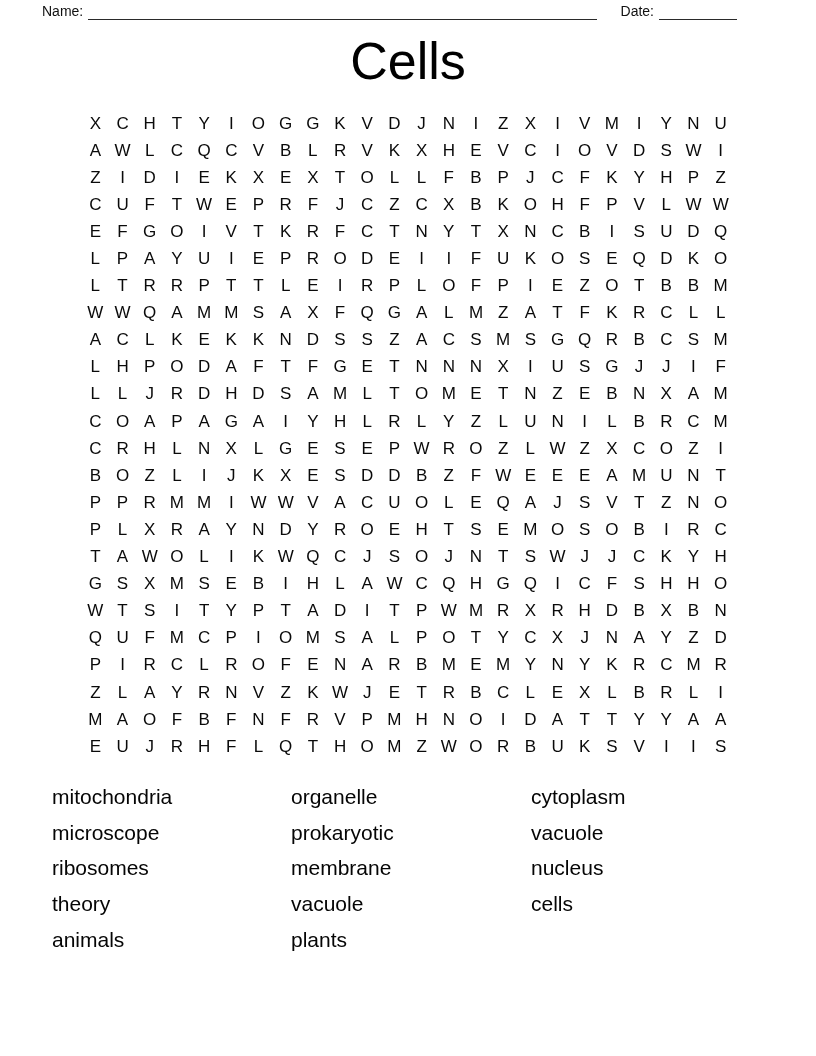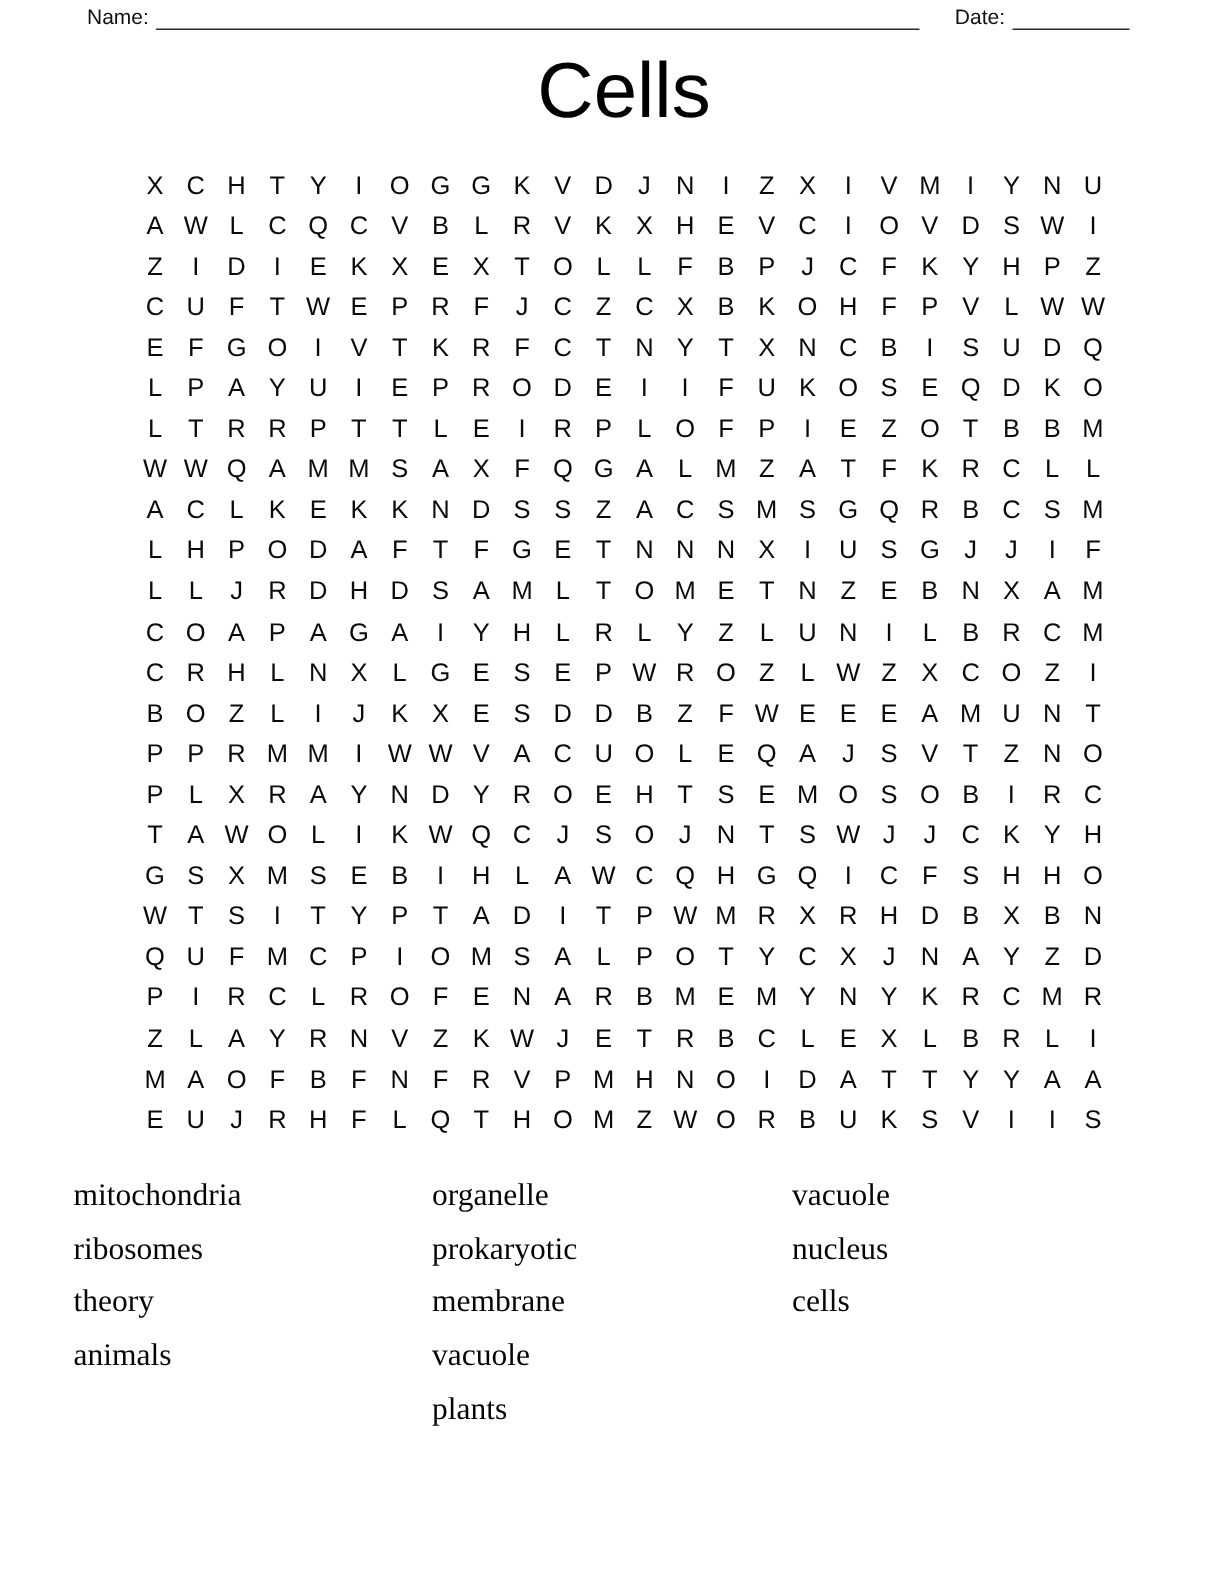"Name:" .page { margin-left: 16px -> none }
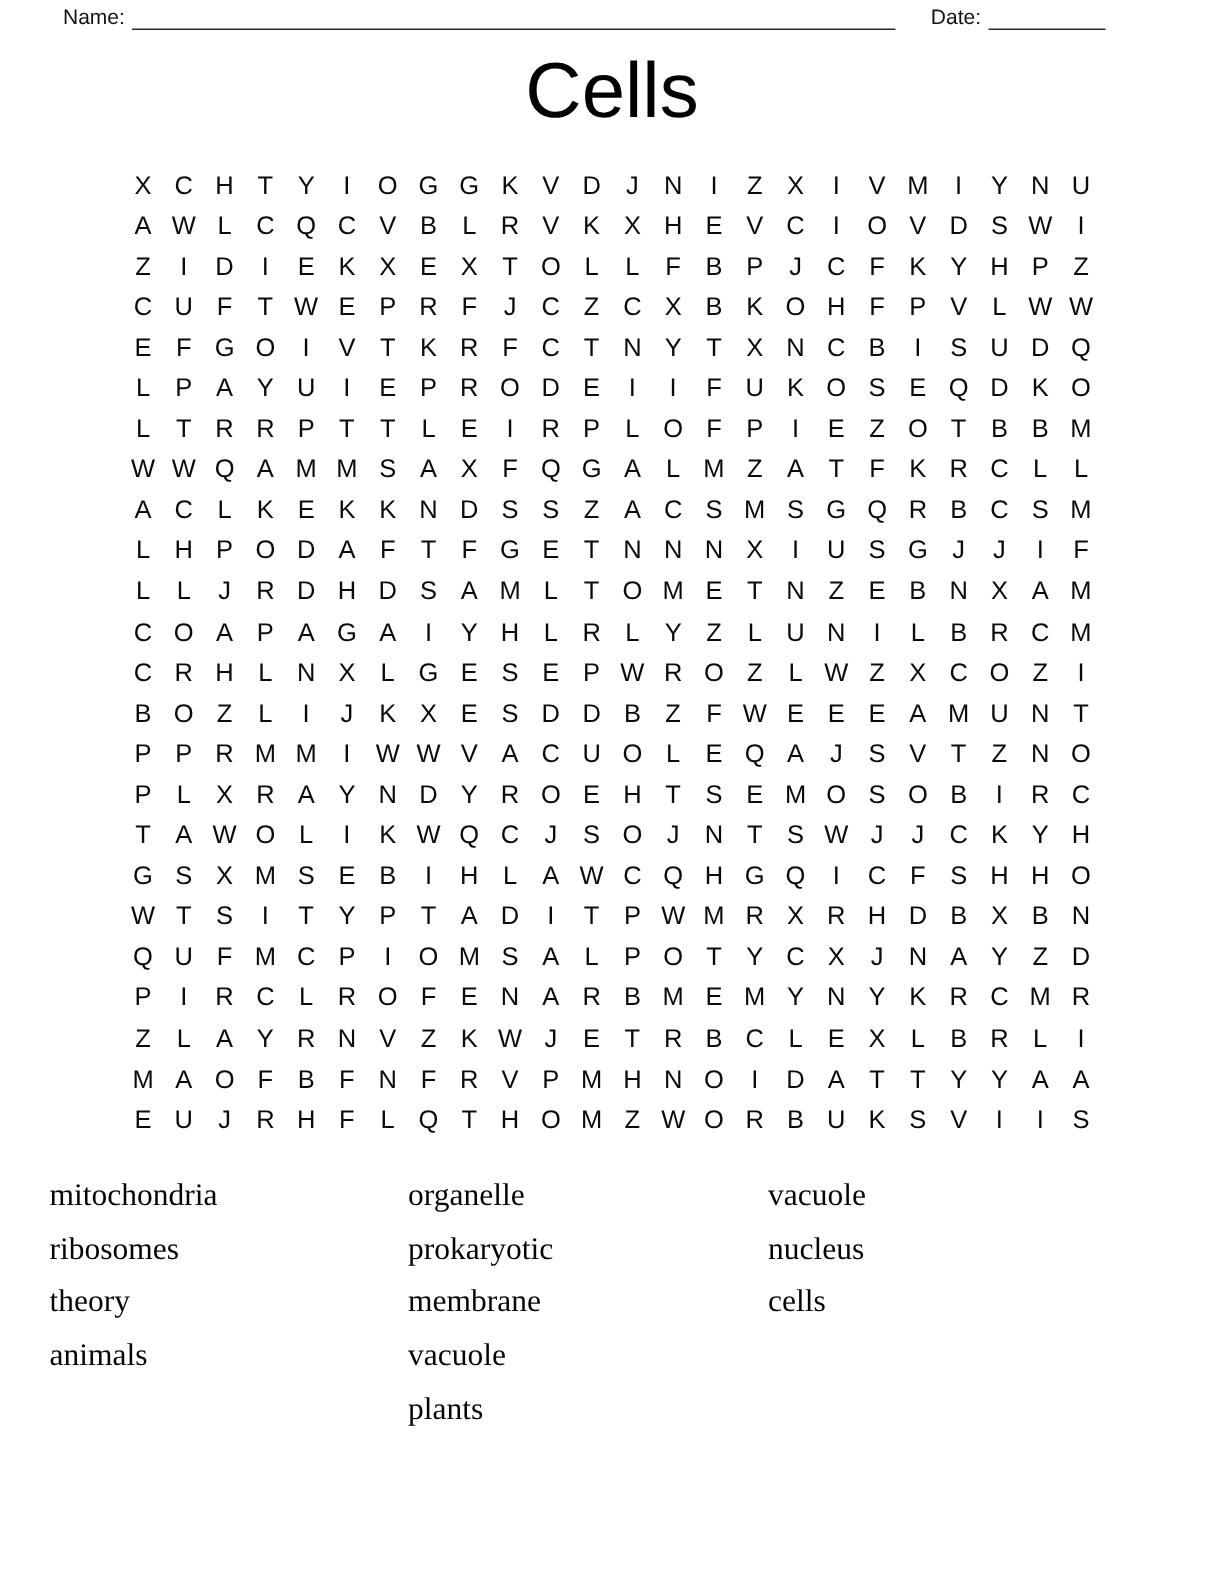"mitochondria" .word-list { font-family: Liberation Serif, serif -> none; left: 33px -> 52px }
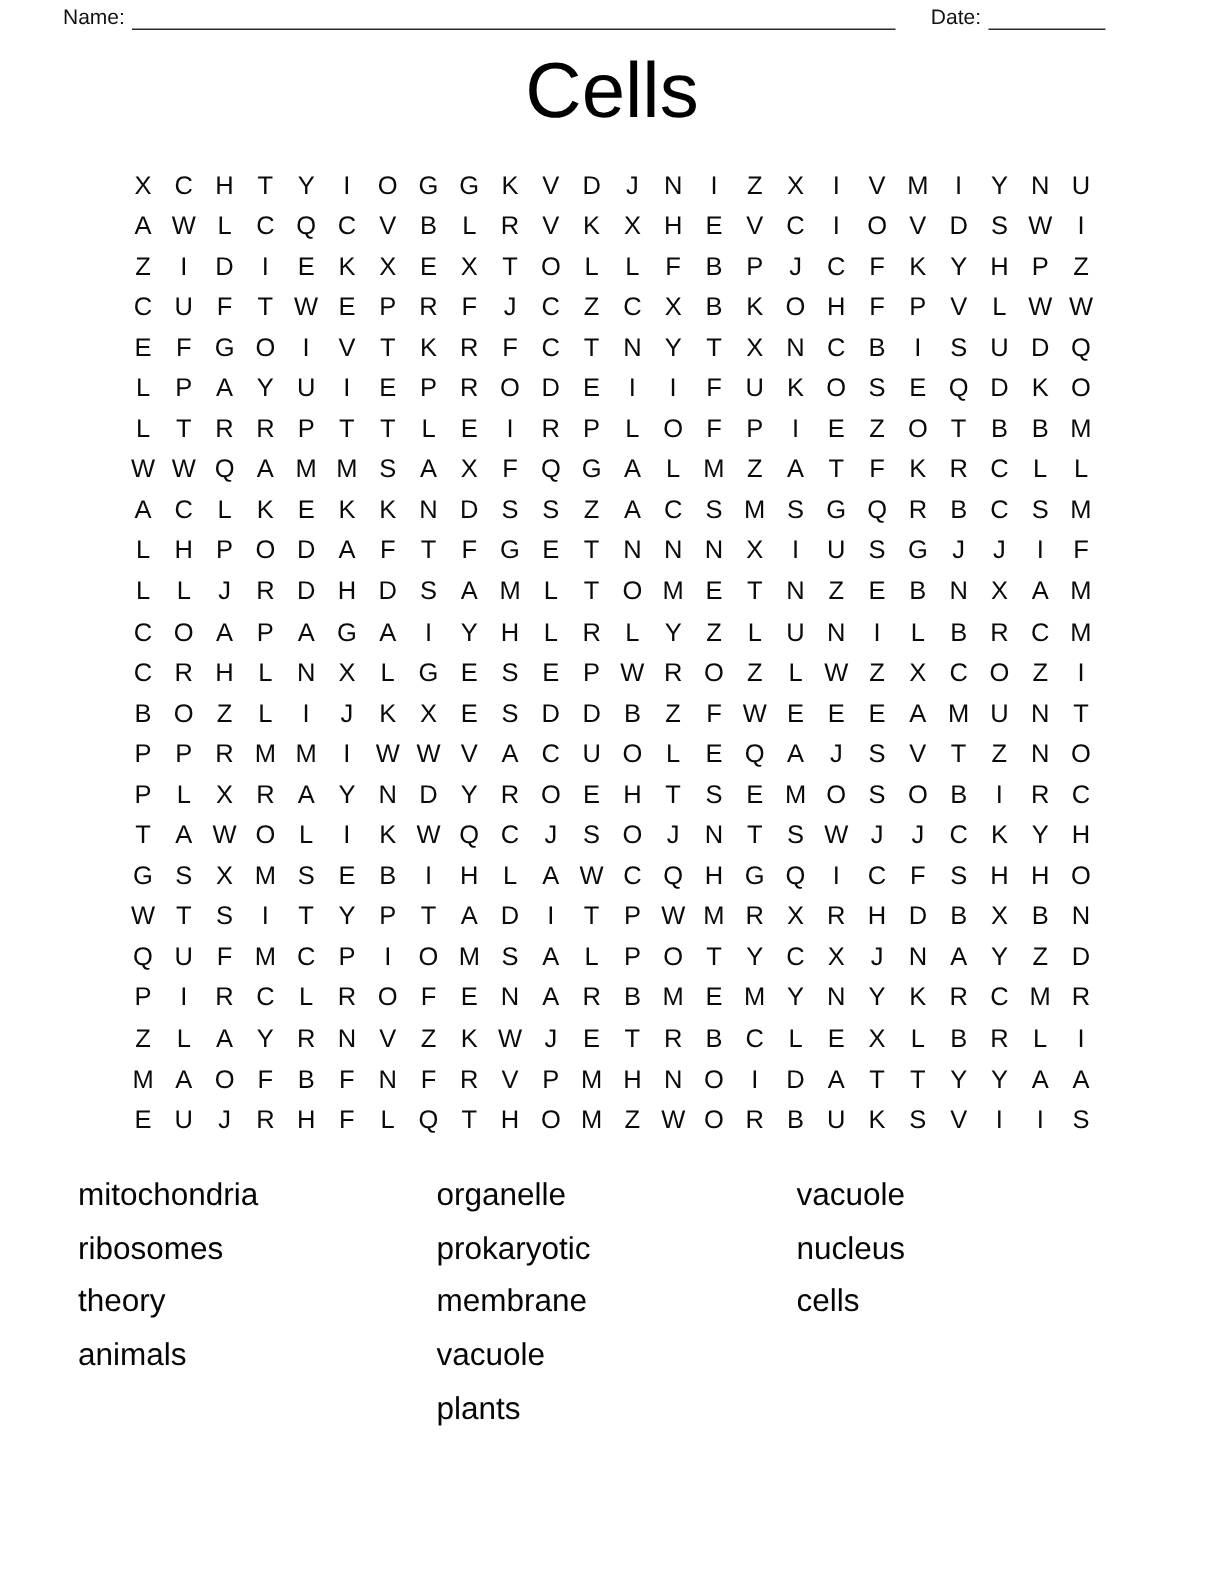"cytoplasm" div.word { html: none -> <div>cytoplasm</div> }
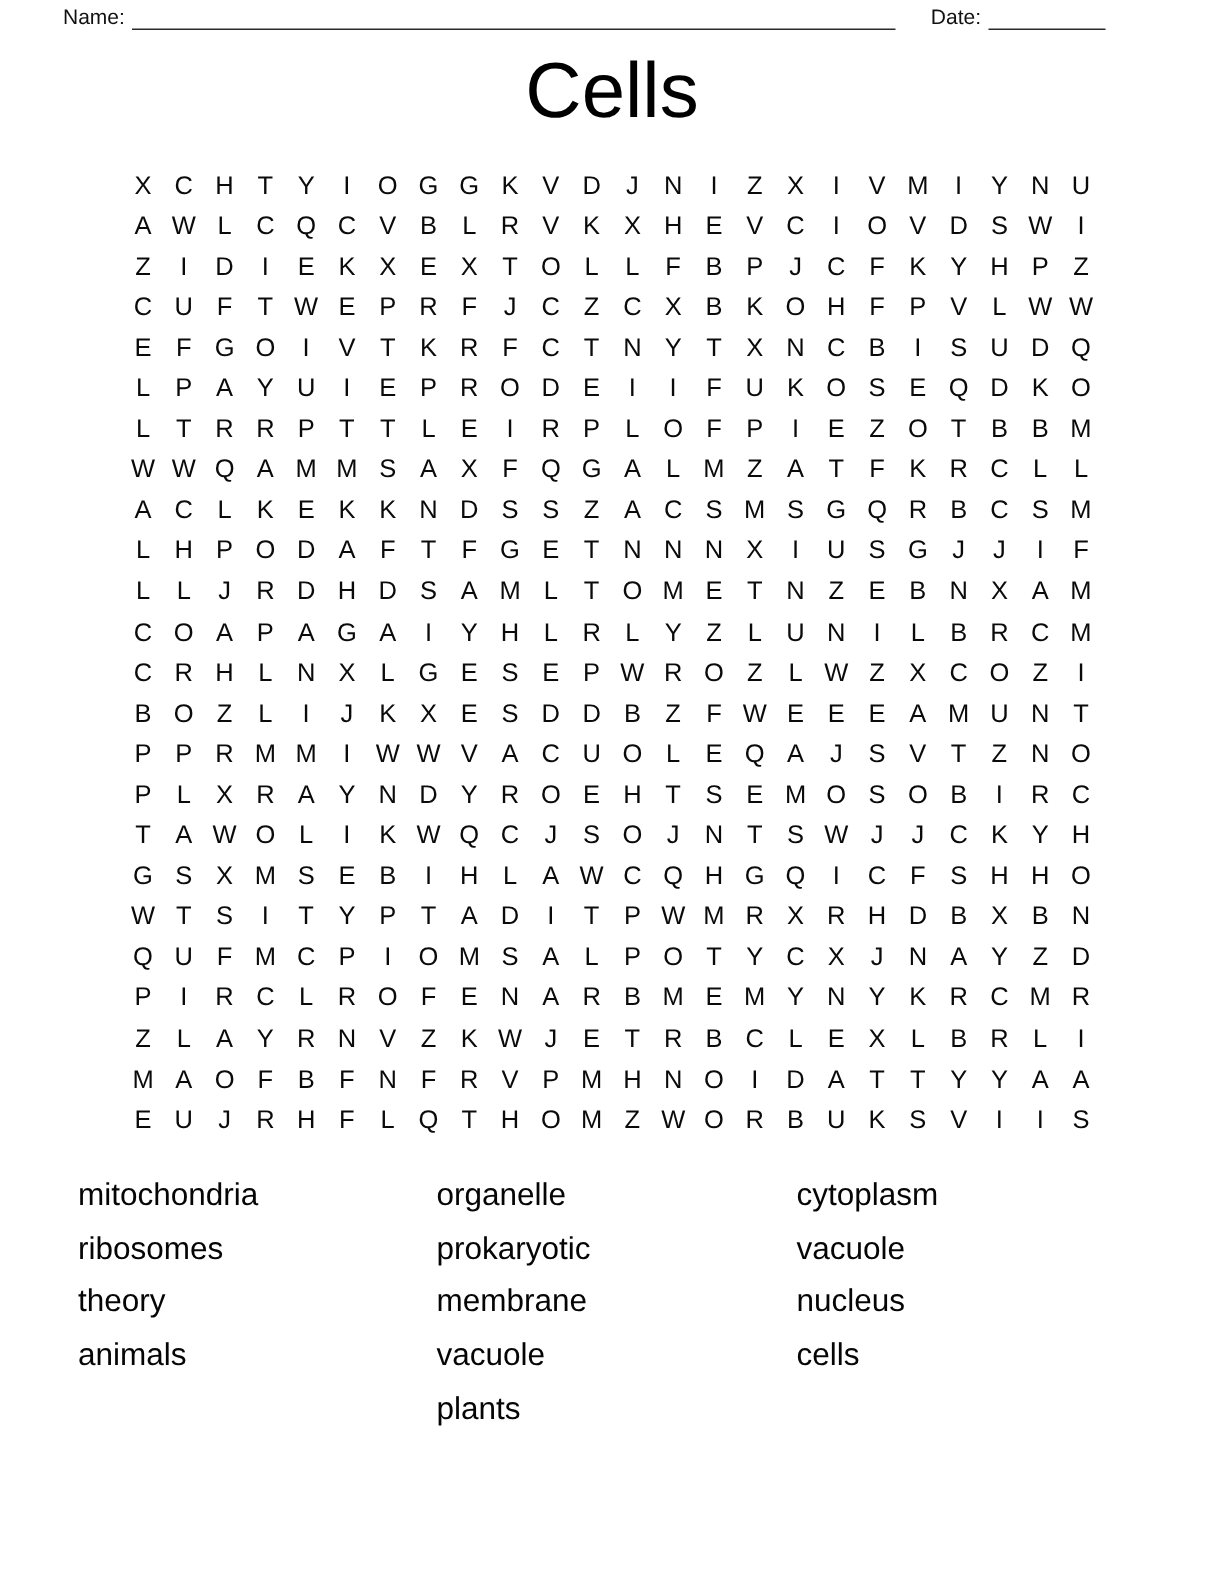"microscope" div.word { html: none -> <div>microscope</div> }
